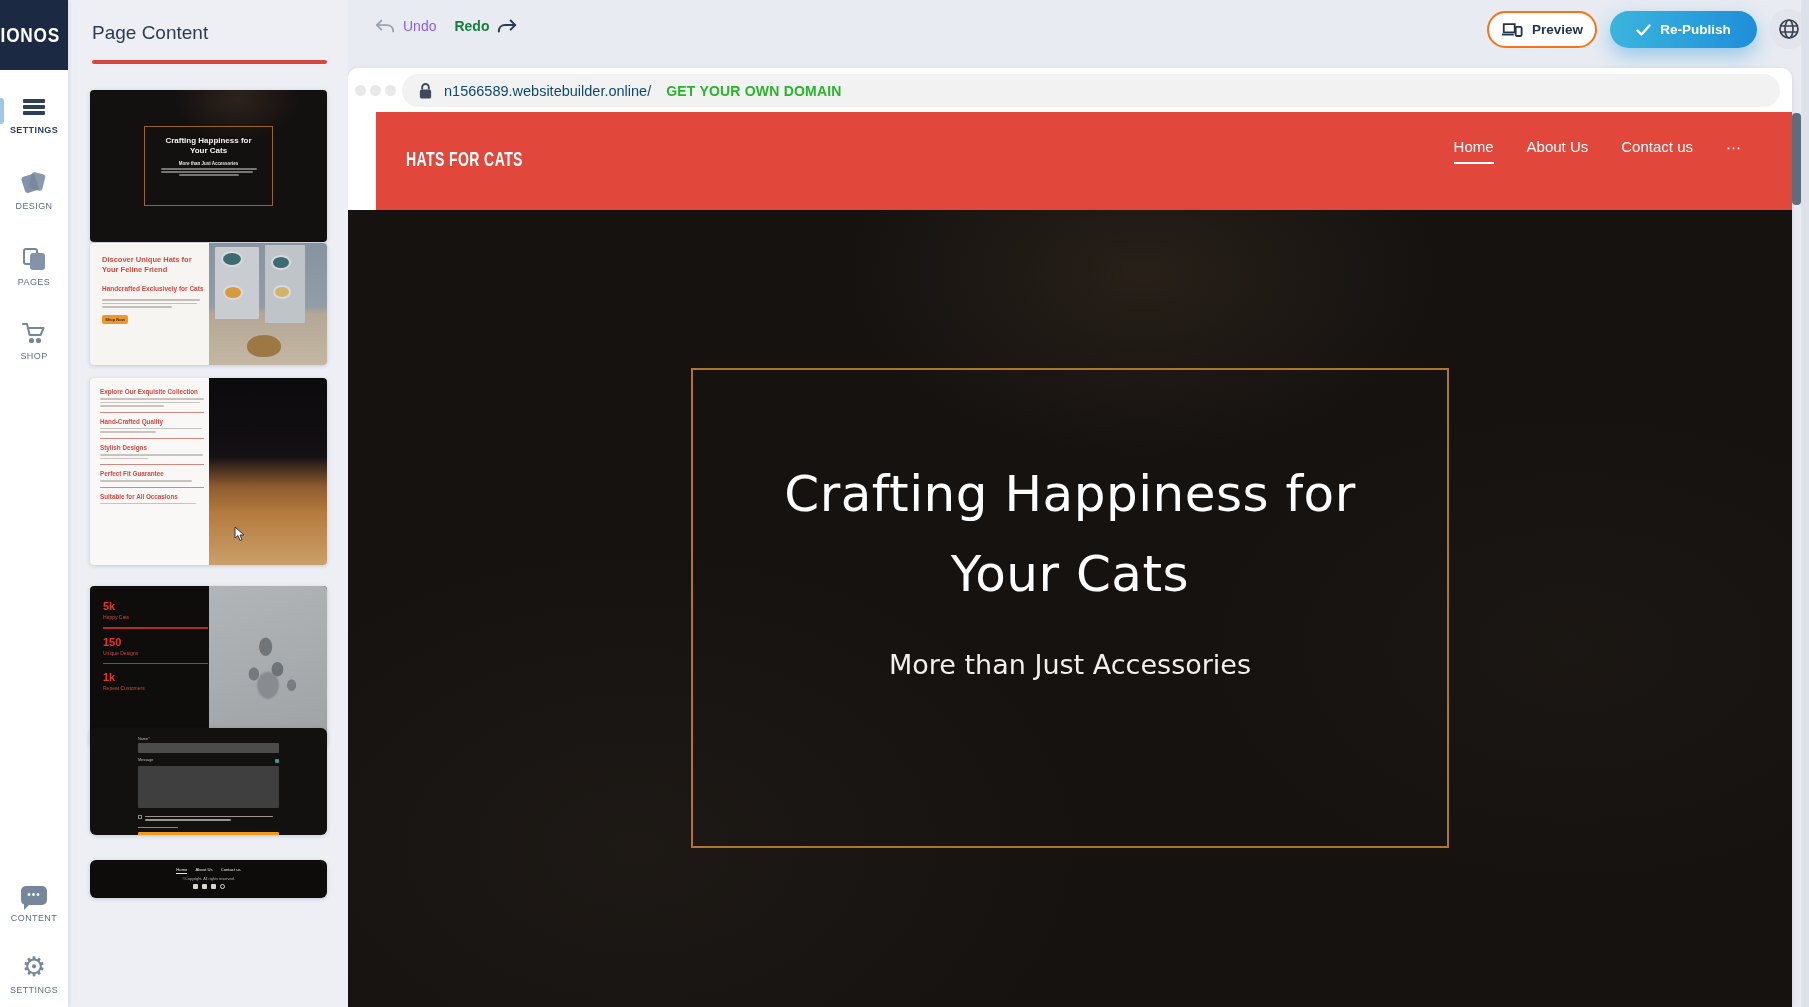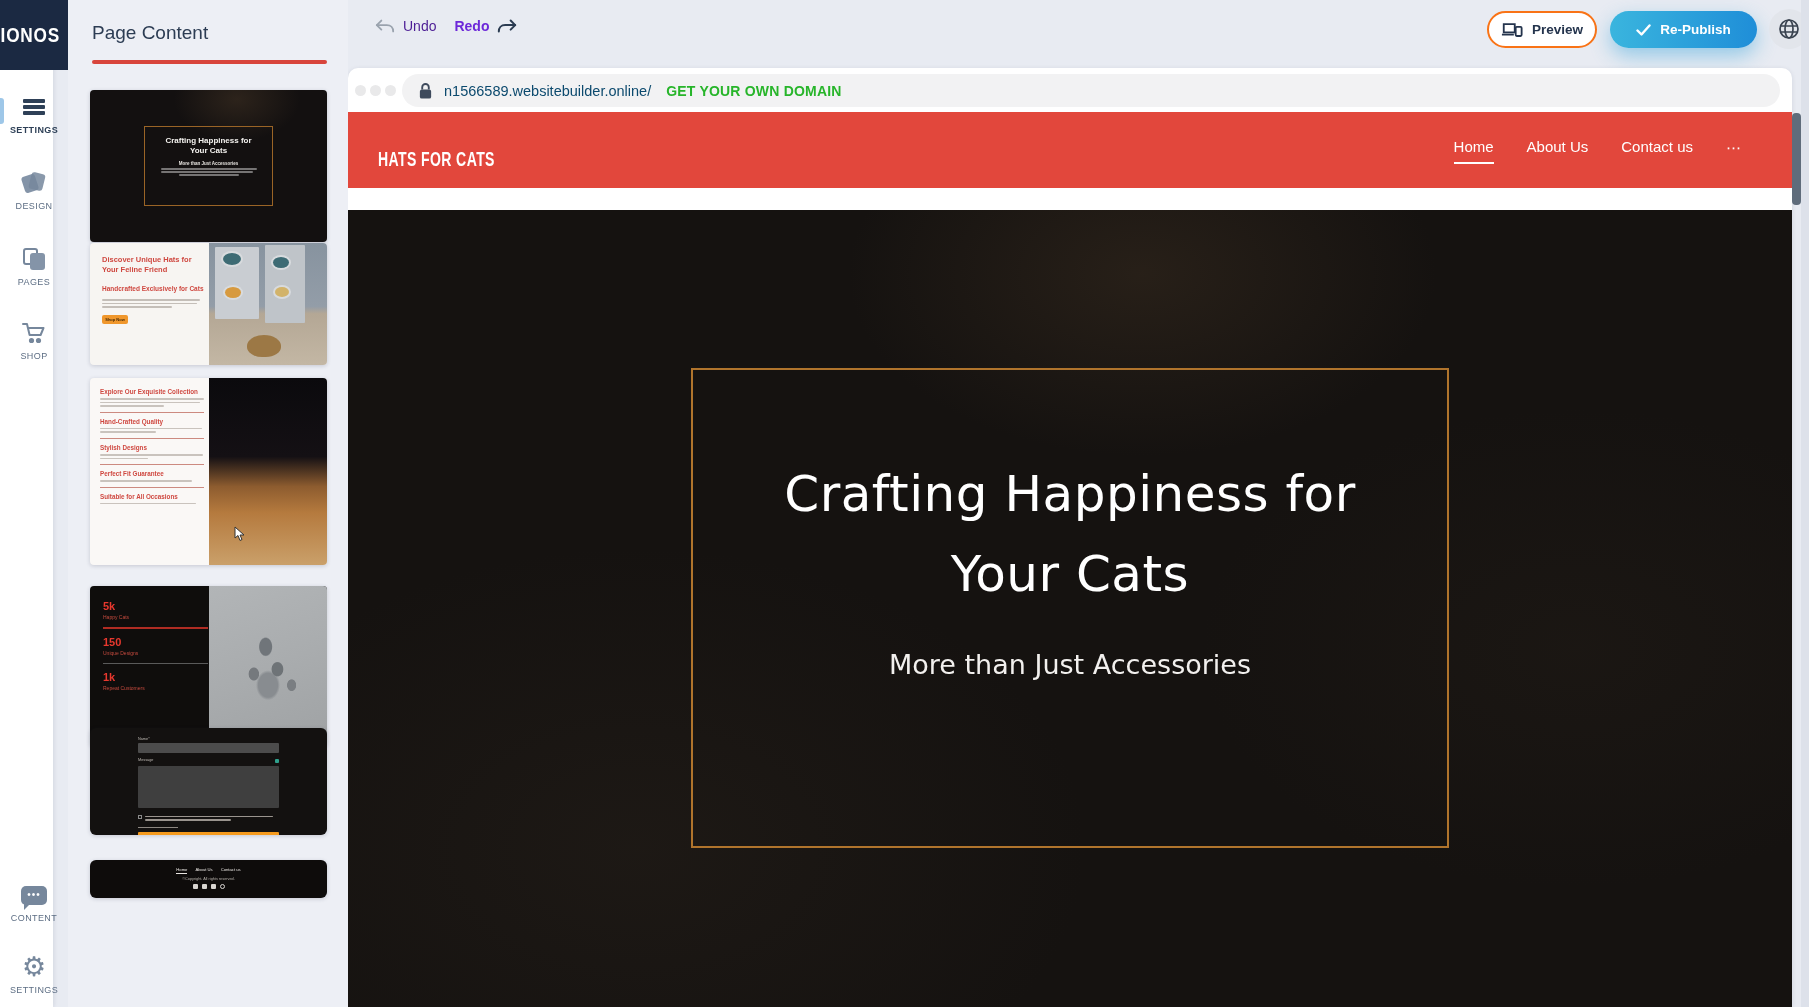"IONOS" .sidebar { width: 53px -> 68px }
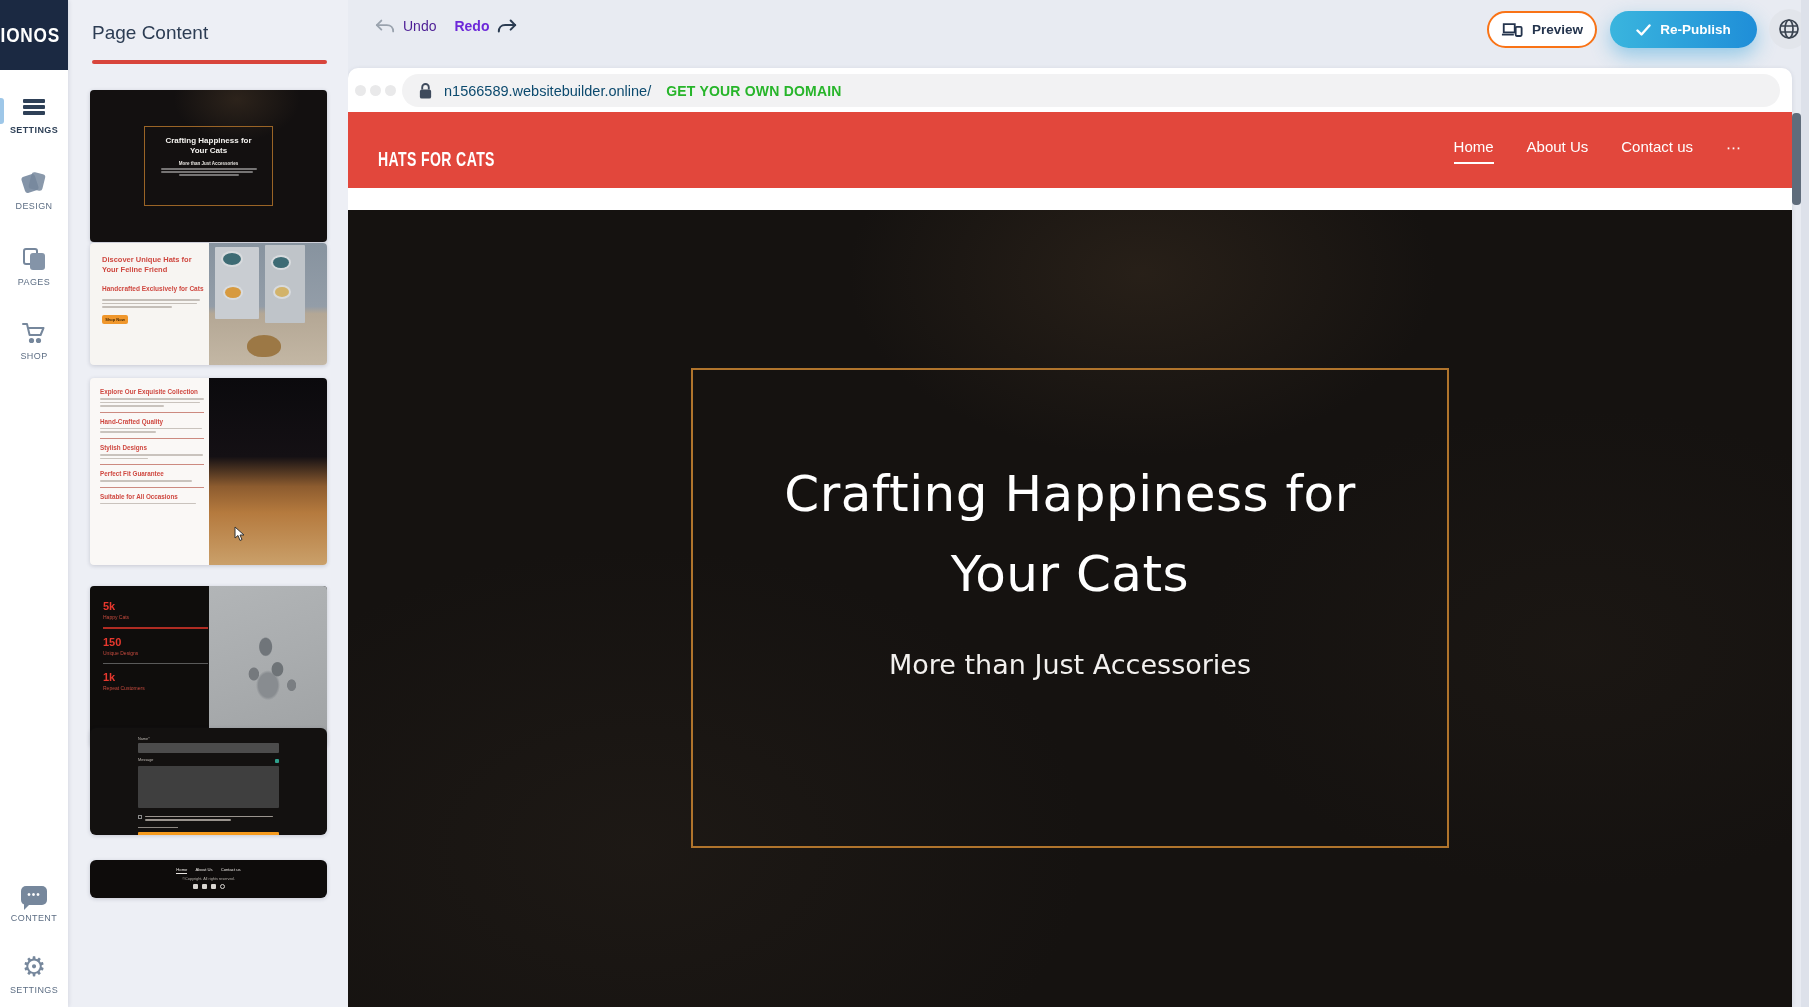"Undo" .tool-btn.disabled { color: #4c1d95 -> #8b5cf6 }
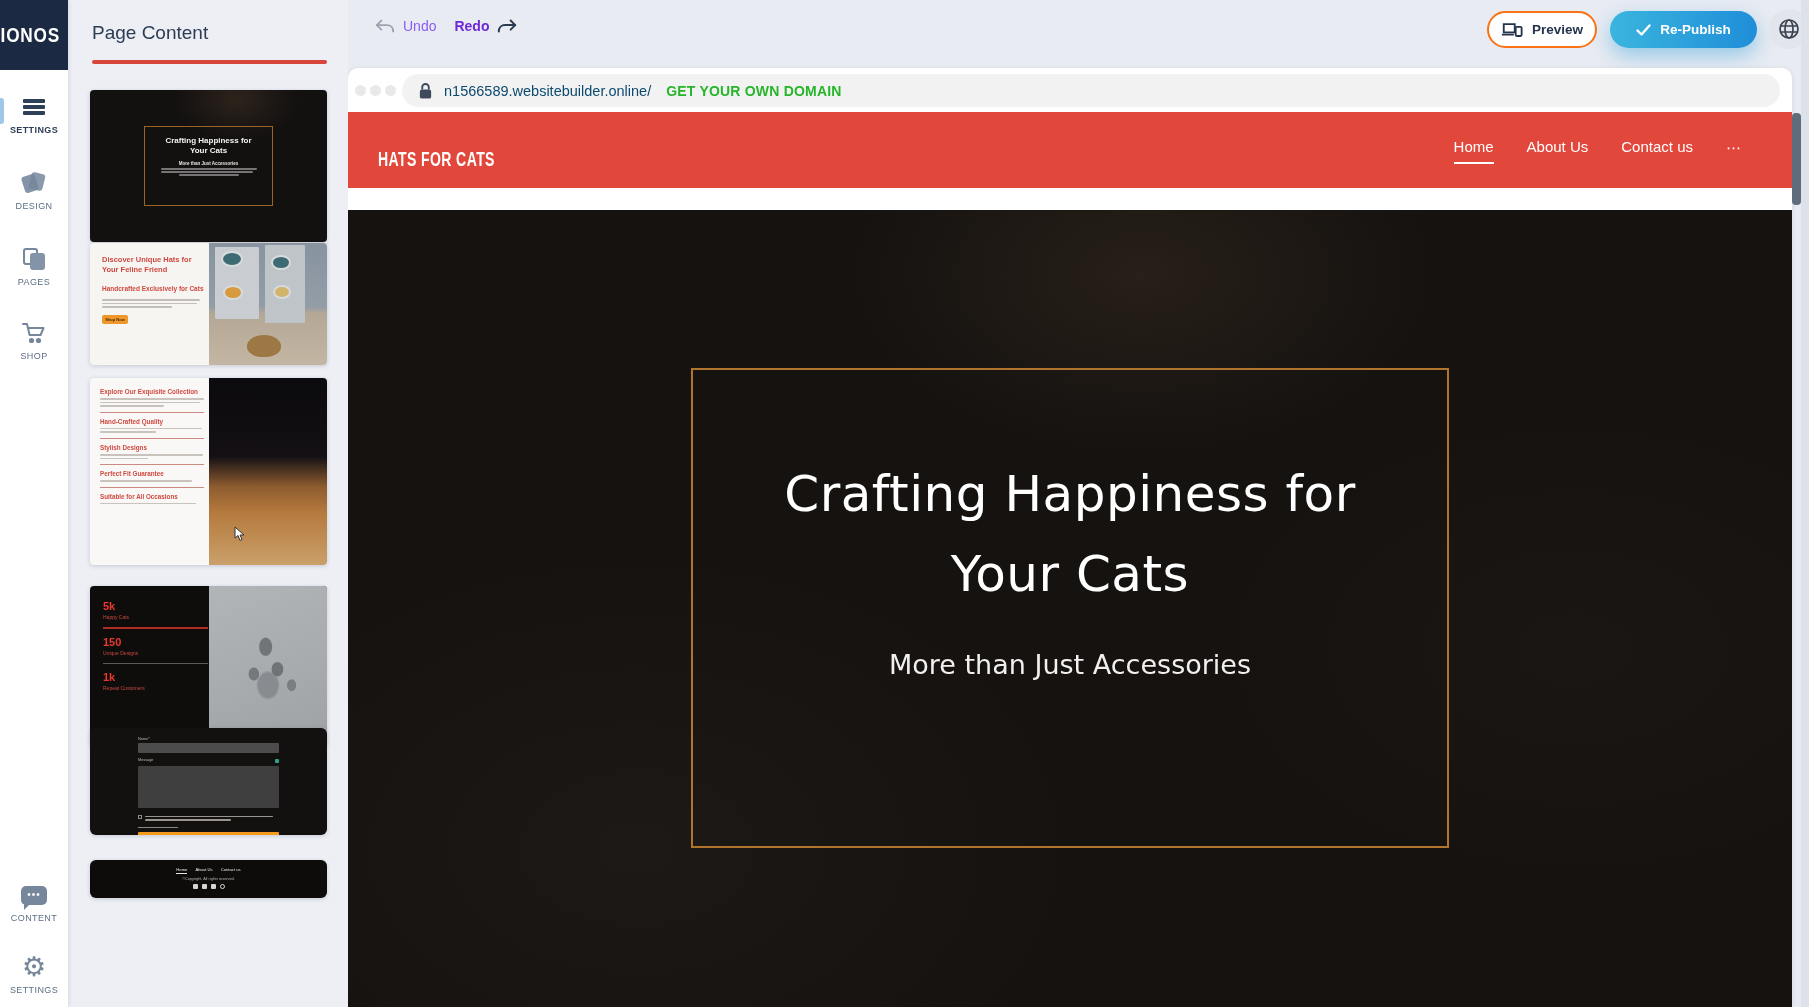"Redo" .tool-btn.enabled { color: #6d28d9 -> #15803d }
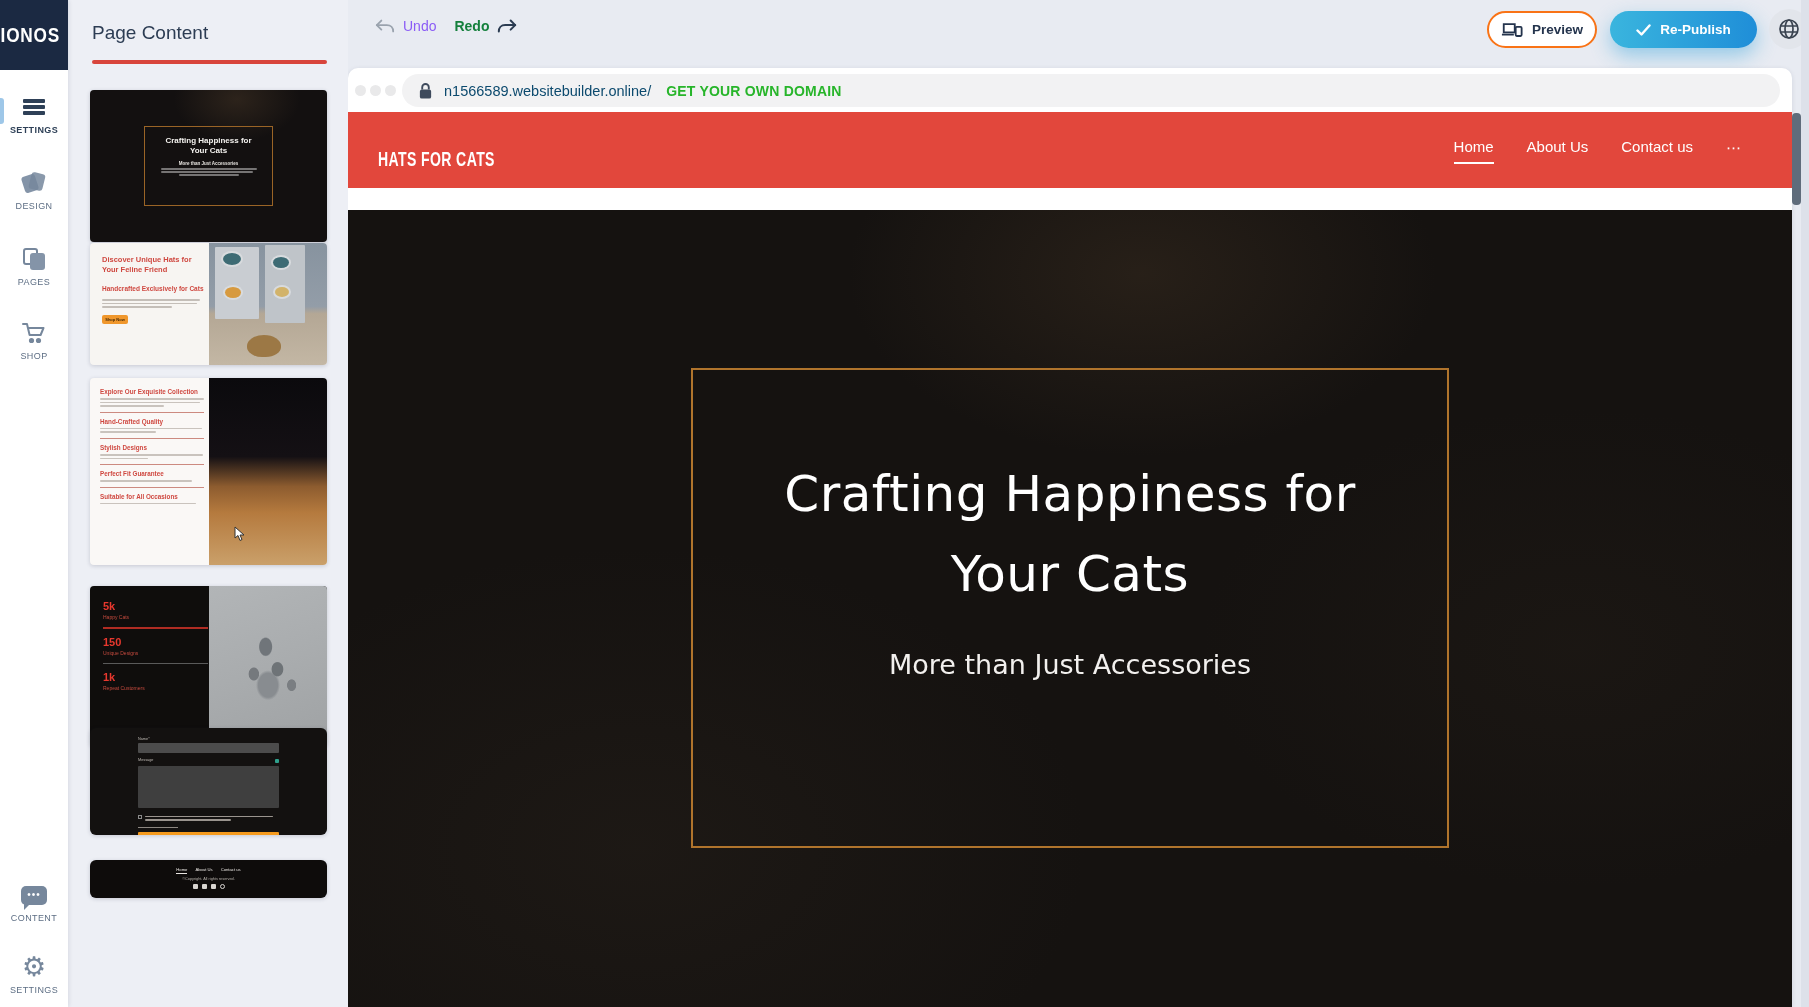"HATS FOR CATS" .site-header { height: 76px -> 98px; margin-left: none -> 28px }
